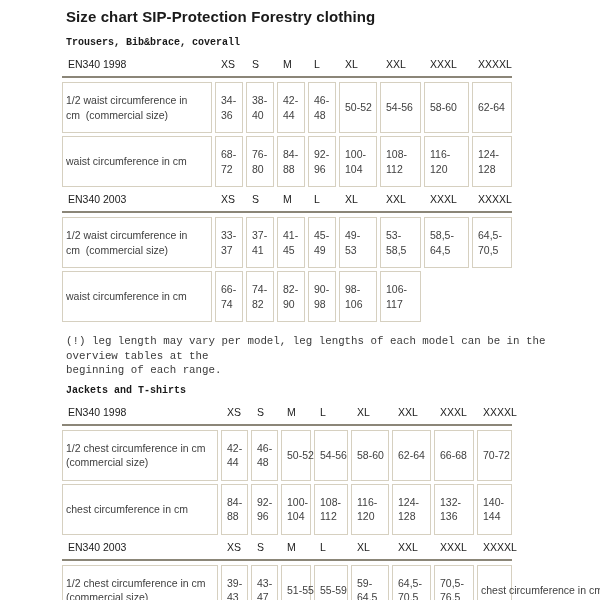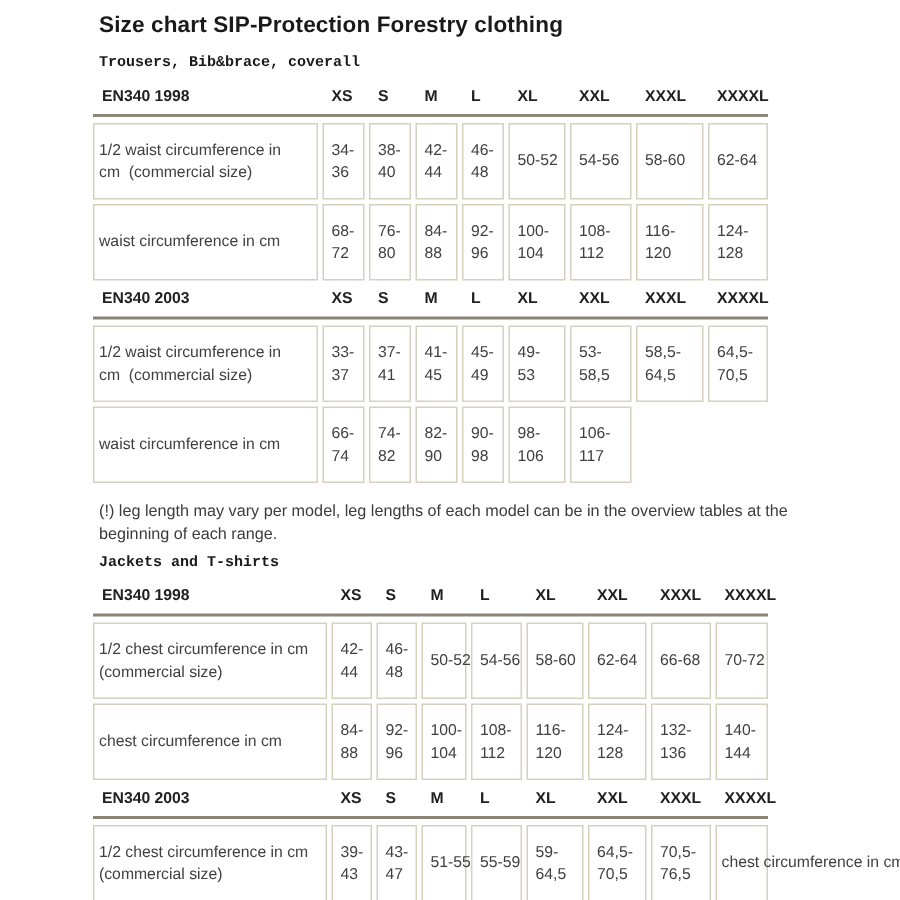"EN340 1998" .hcell { font-weight: bold -> normal }
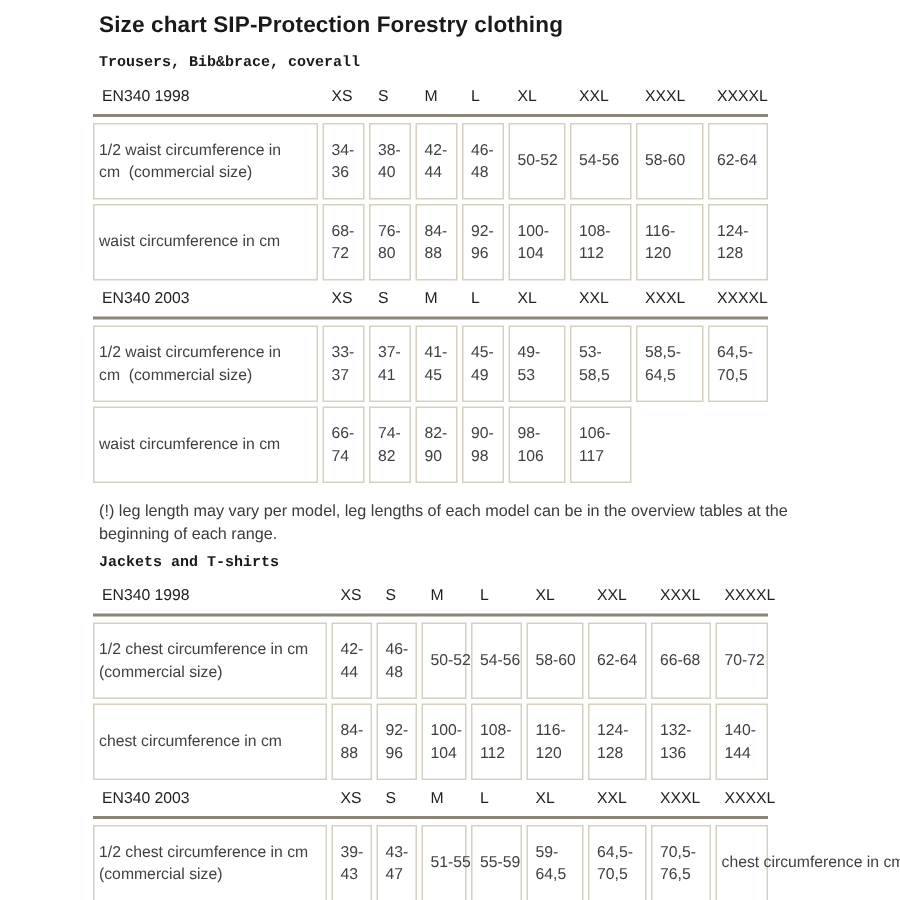"(!) leg length may vary" .note { font-family: none -> Liberation Mono, monospace }
